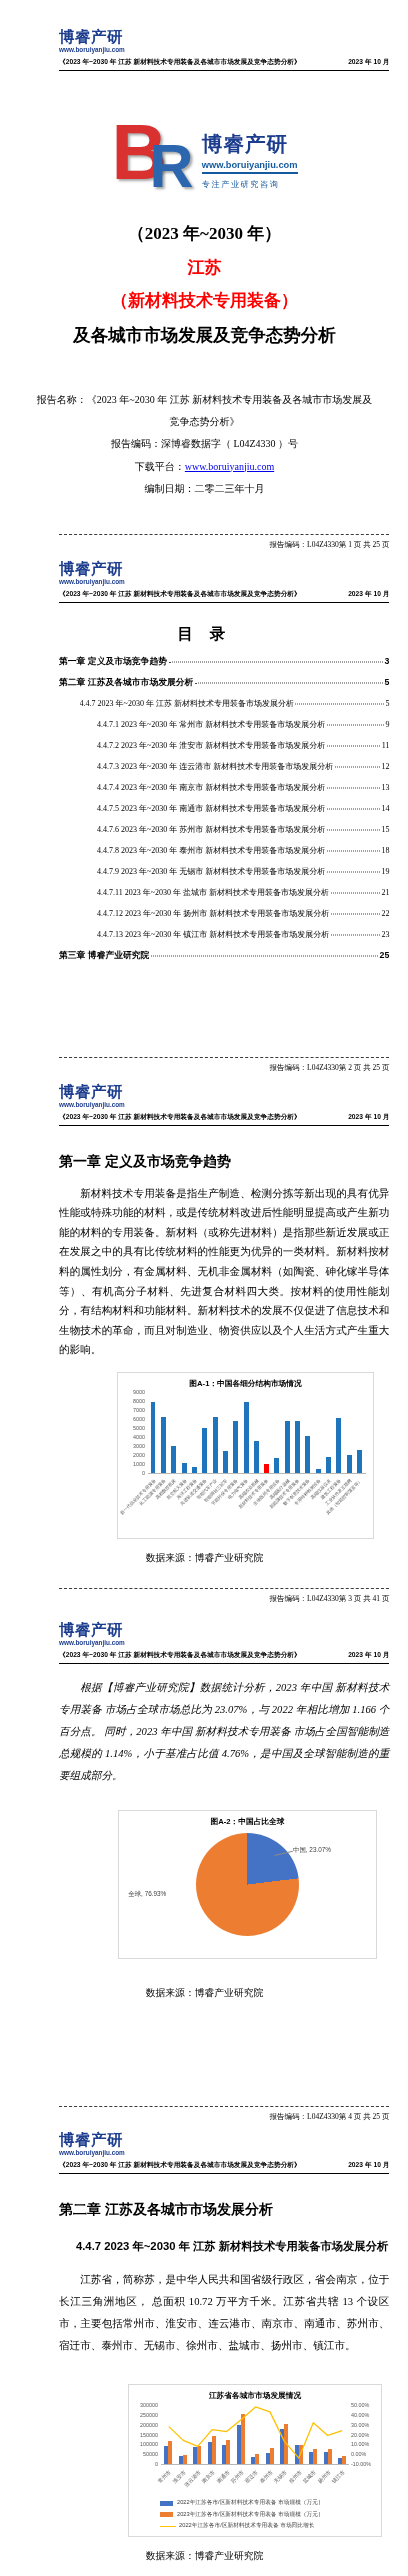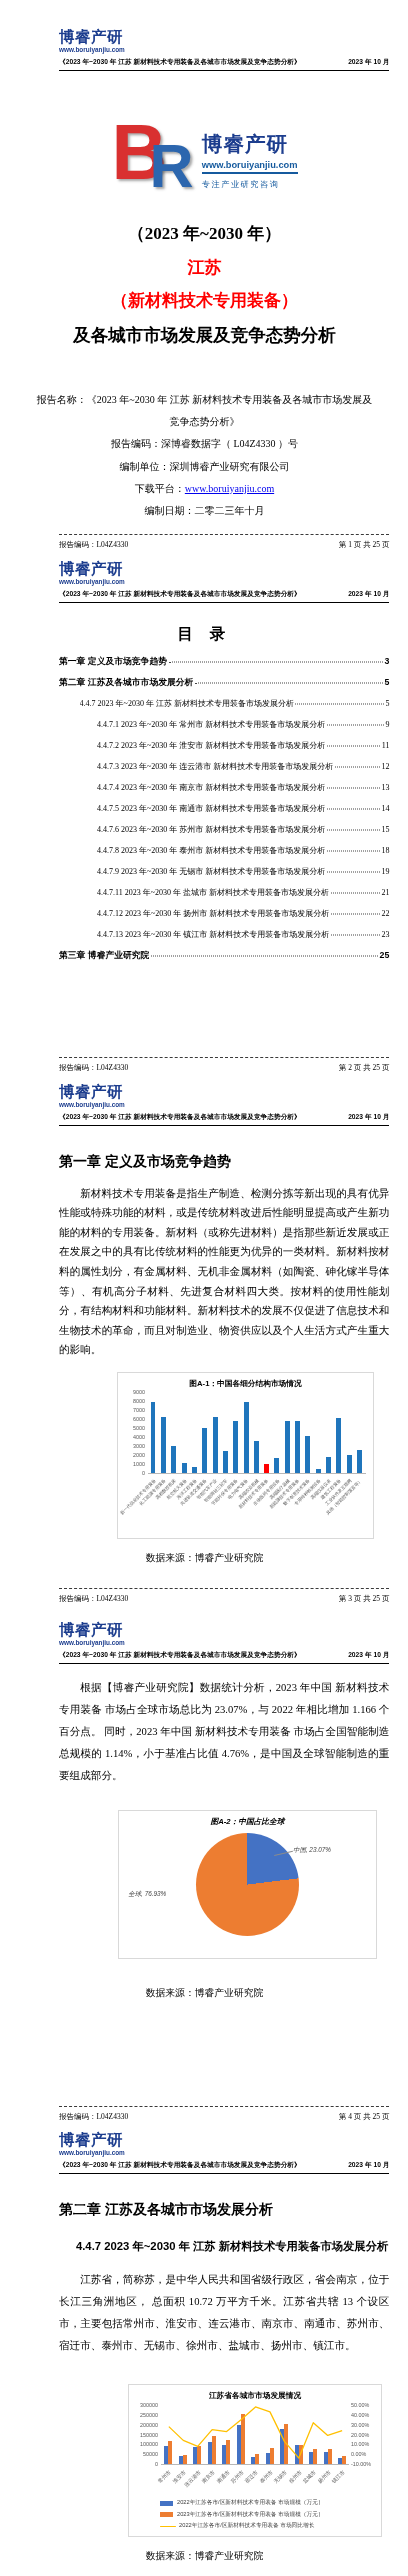"编制单位：深圳博睿产业研究有限公司" div { html: <div>编制单位：深圳博睿产业研究有限公司</div> -> none }
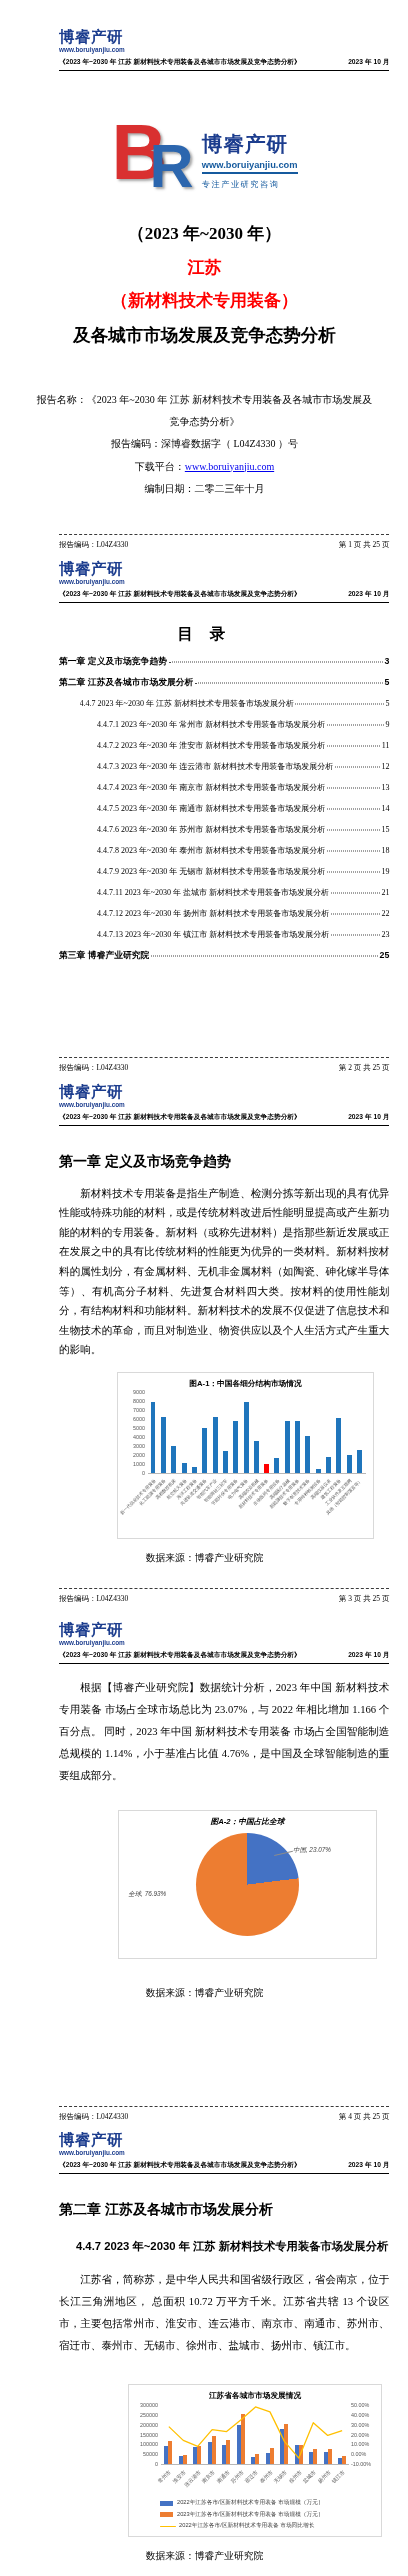"报告编码：L04Z4330" .foot-row { justify-content: space-between -> flex-end }
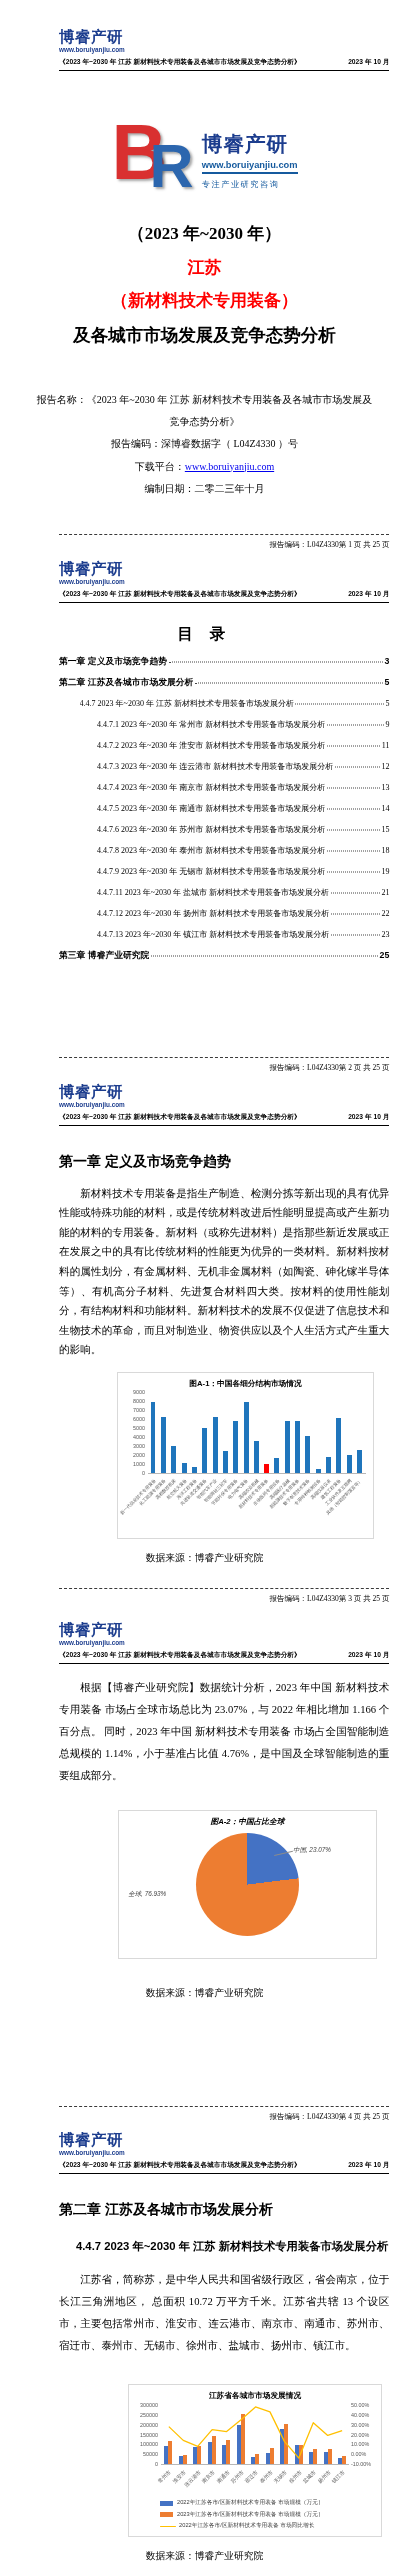"第 3 页 共 25" span { text: 25 -> 41 }
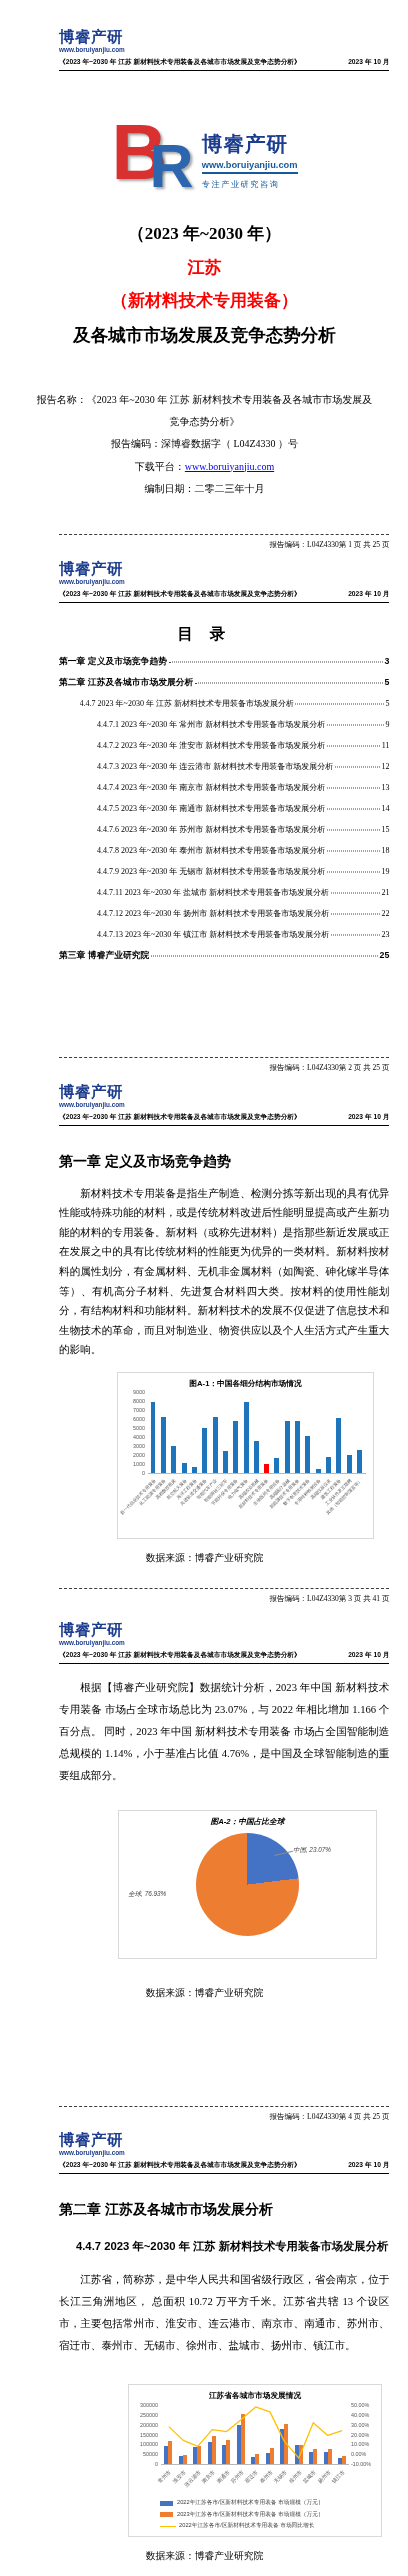"根据【博睿产业研究院】数据统计分析，2023 年中国 新材料技术专用装备" p.body-text { font-style: none -> italic }
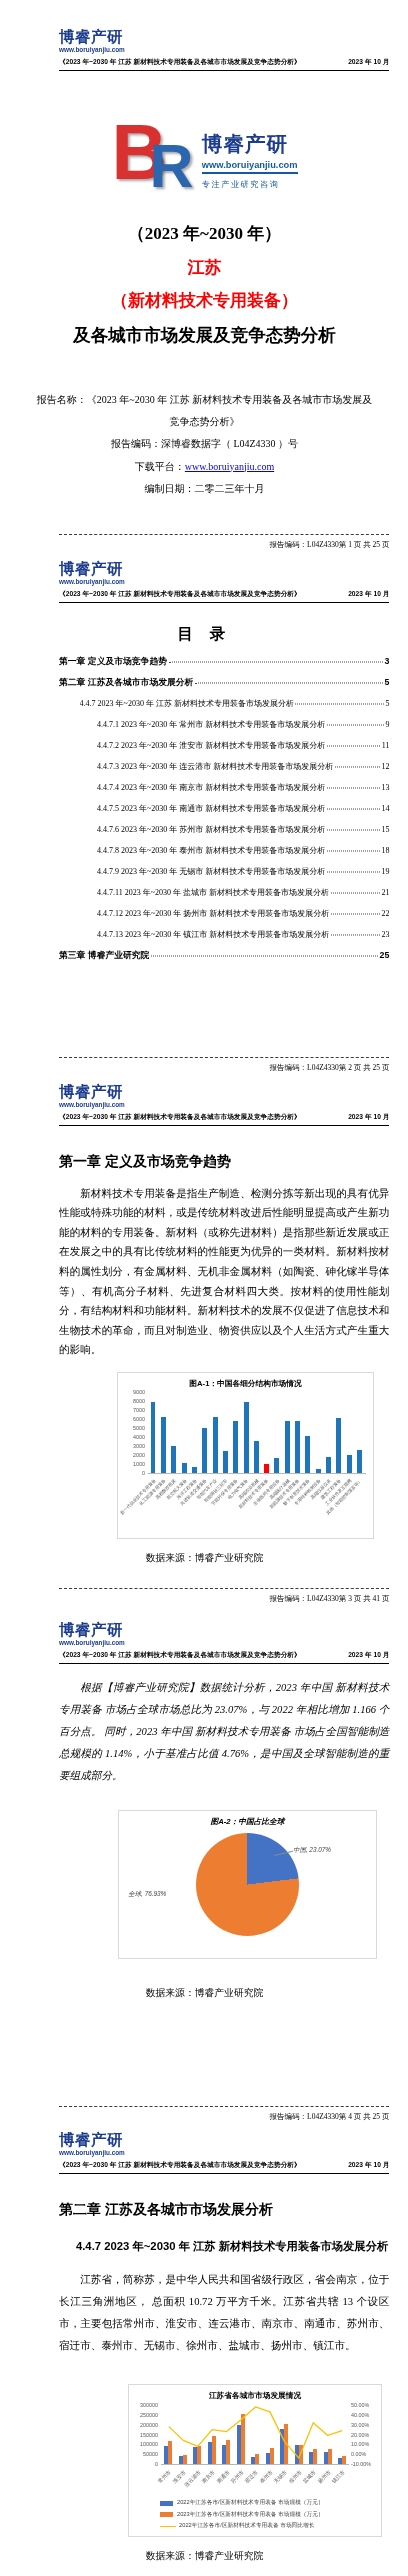"图A-2：中国占比全球" .pie-box { font-style: italic -> none }
